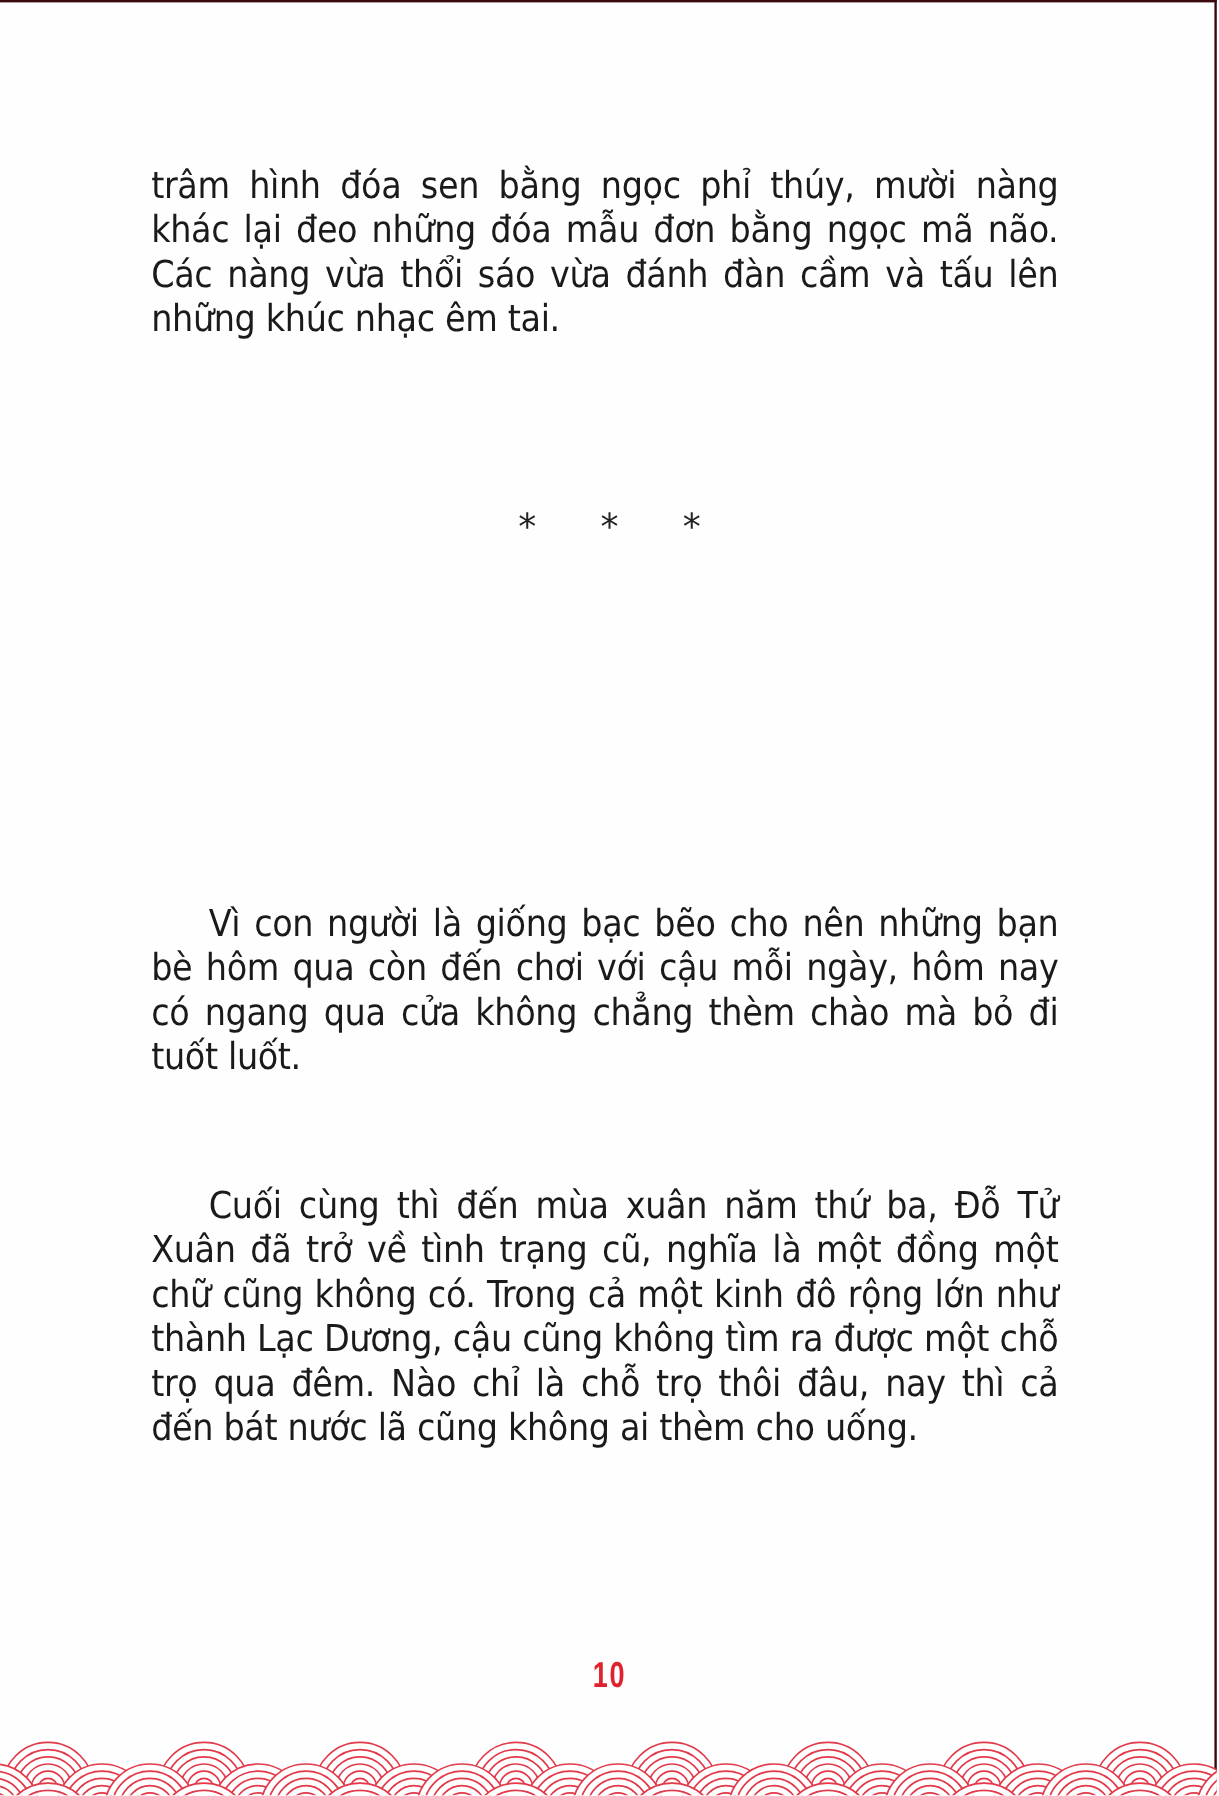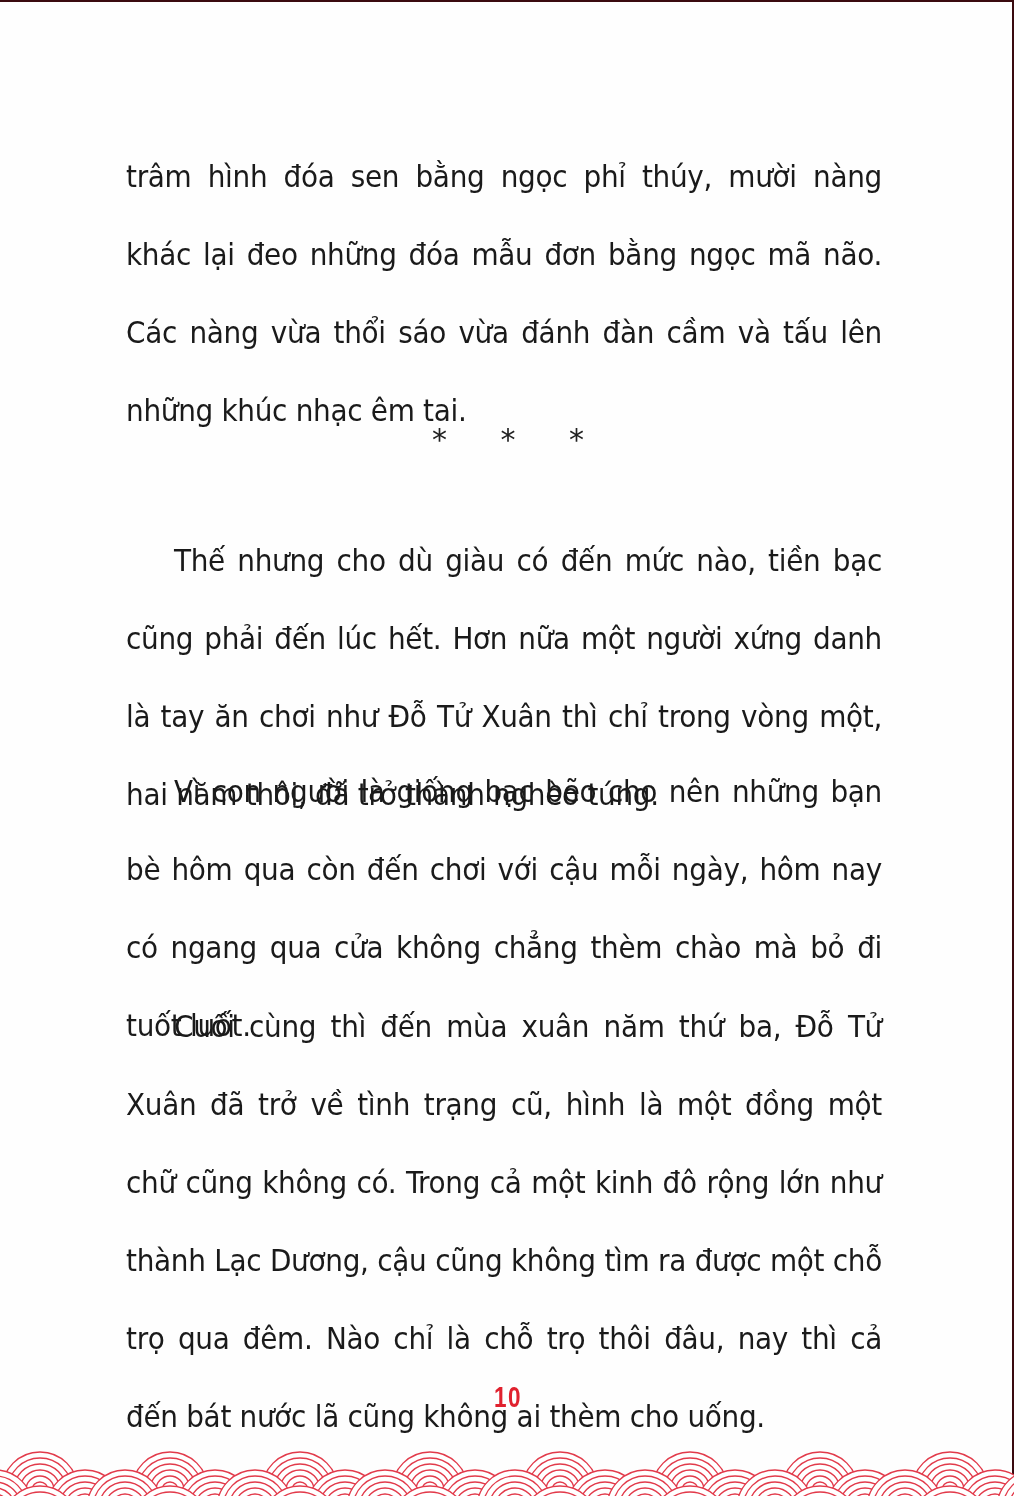"trâm hình đóa sen bằng" .para { line-height: 78px -> 37px }
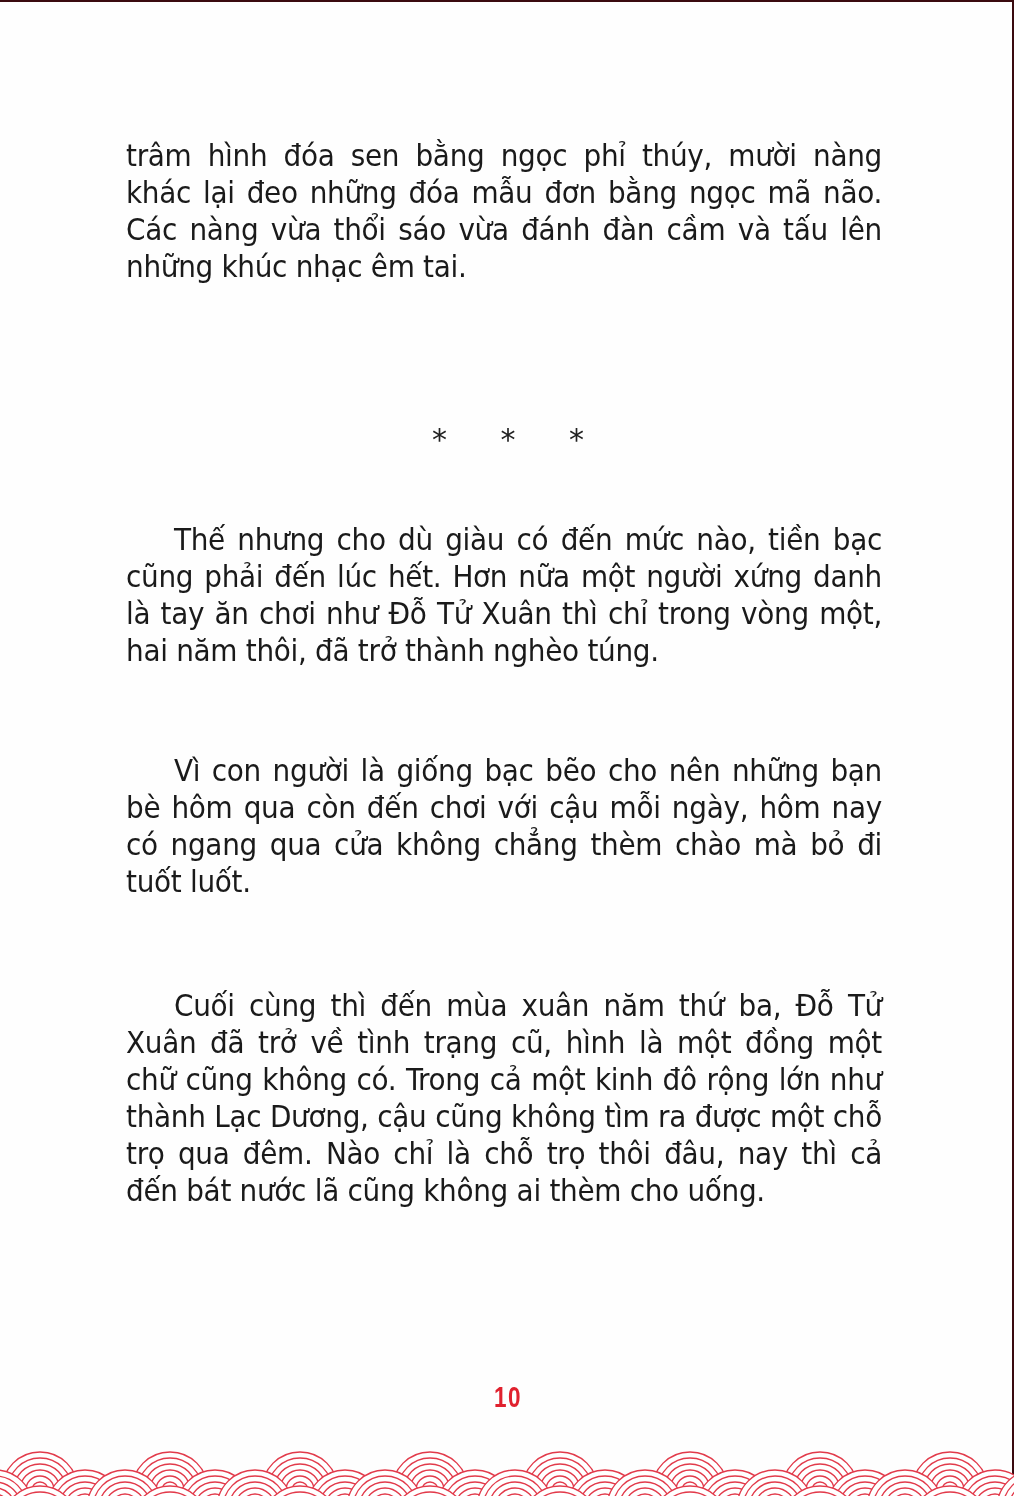"Thế nhưng cho dù giàu" div.text-block { html: <div> <p>Thế nhưng cho dù giàu có đến mức nào, tiền bạc cũng phải đến lúc hết. Hơn nữa một người xứng danh là tay ăn chơi như Đỗ Tử Xuân thì chỉ trong vòng một, hai năm thôi, đã trở thành nghèo túng.</p> </div> -> none }
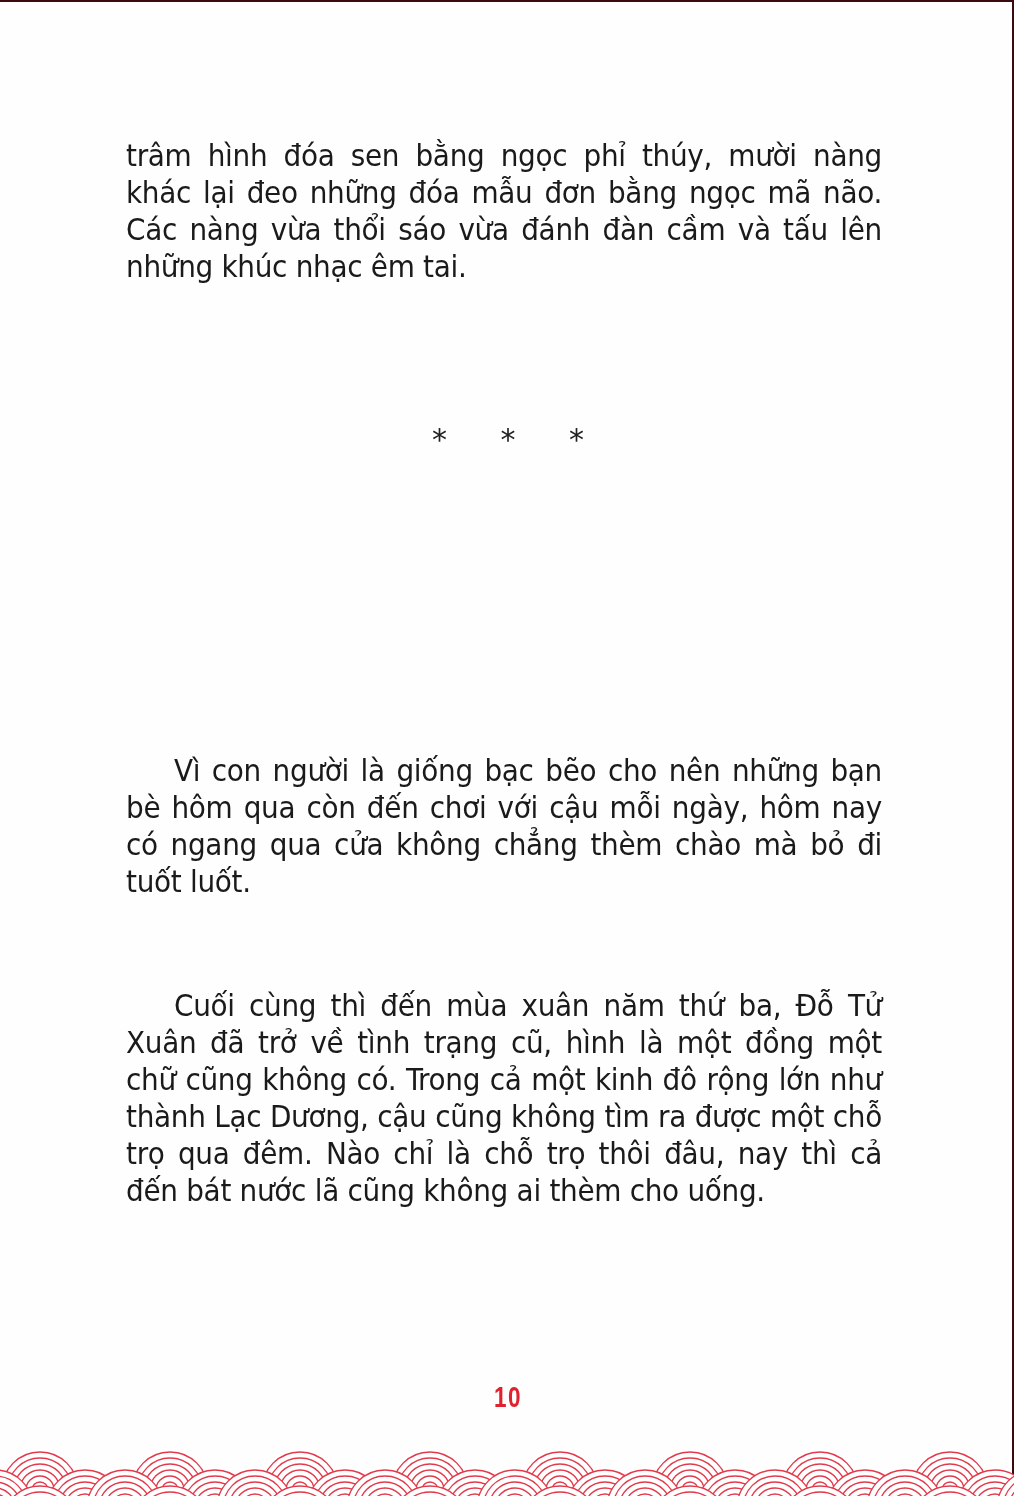"Cuối cùng thì đến mùa" p.para { text: hình -> nghĩa }
